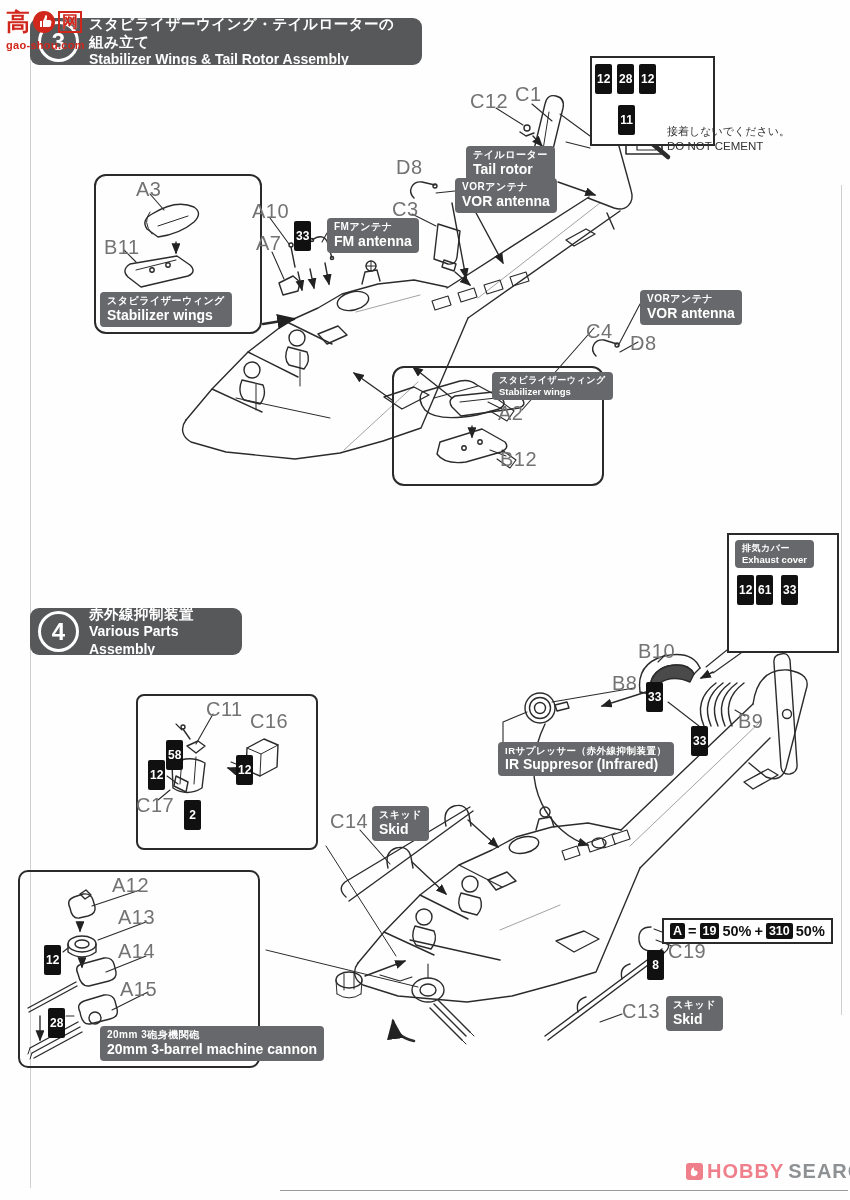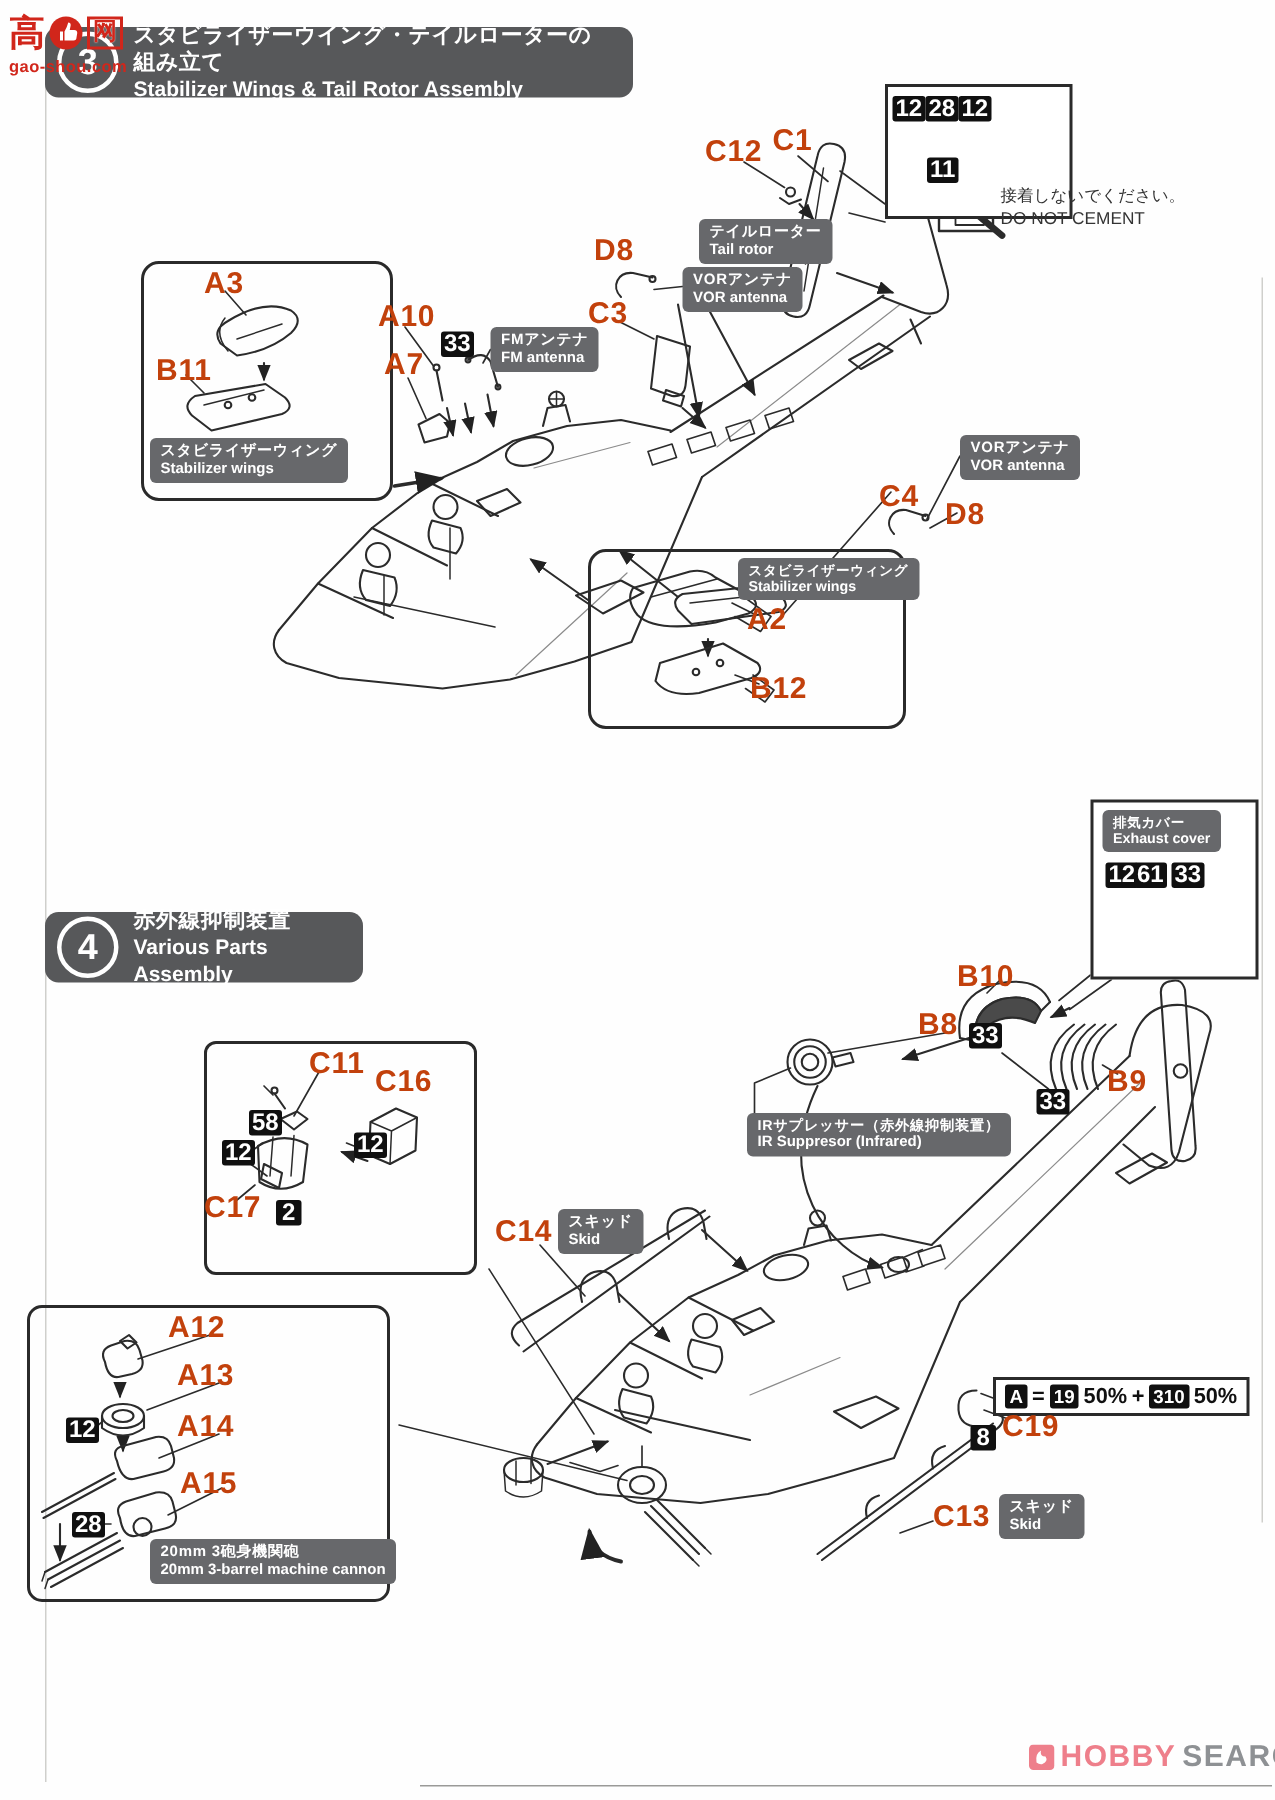"12" .badge { font-size: 16px -> 12px; height: 17px -> 30px }
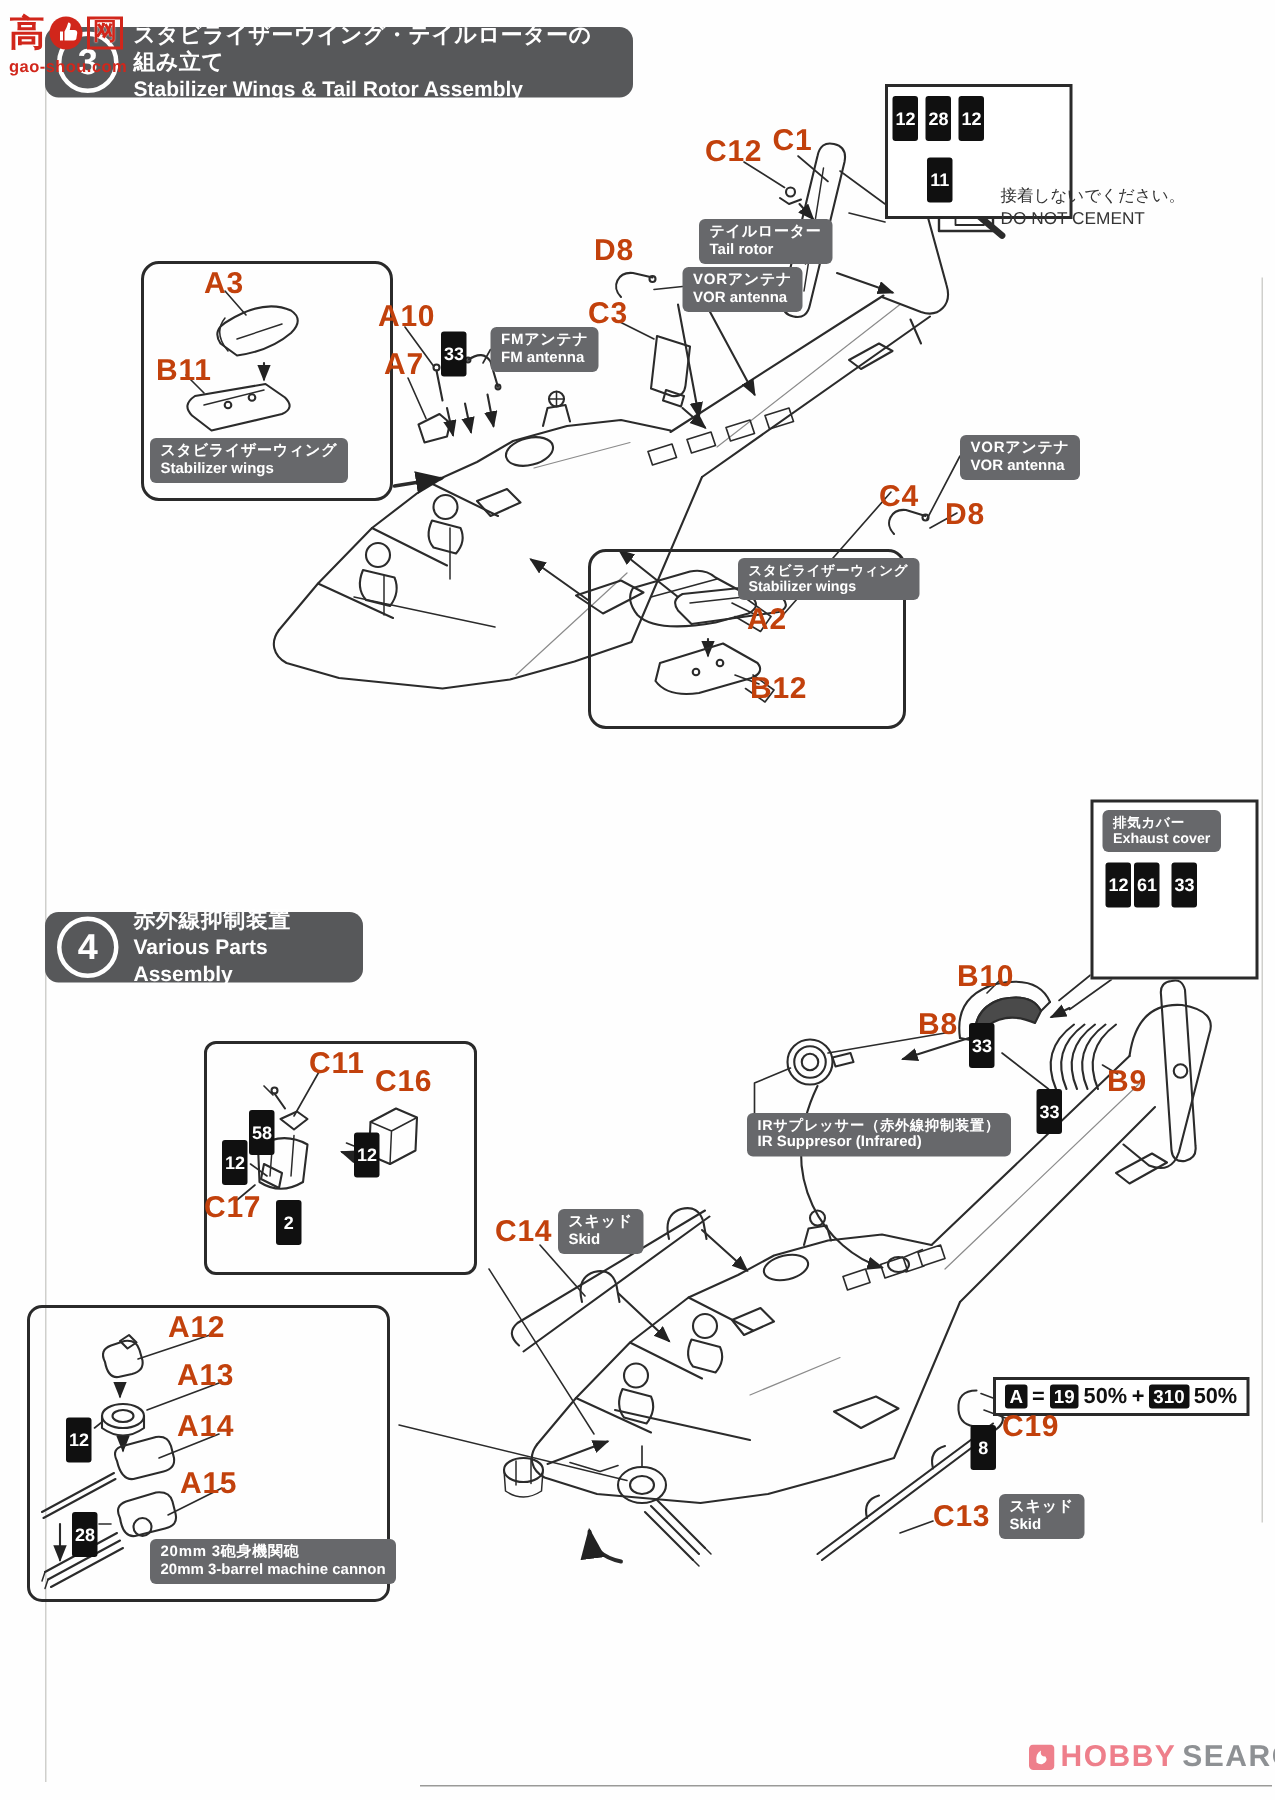"C12" .callout { color: #c2410c -> #737373; font-weight: bold -> normal }
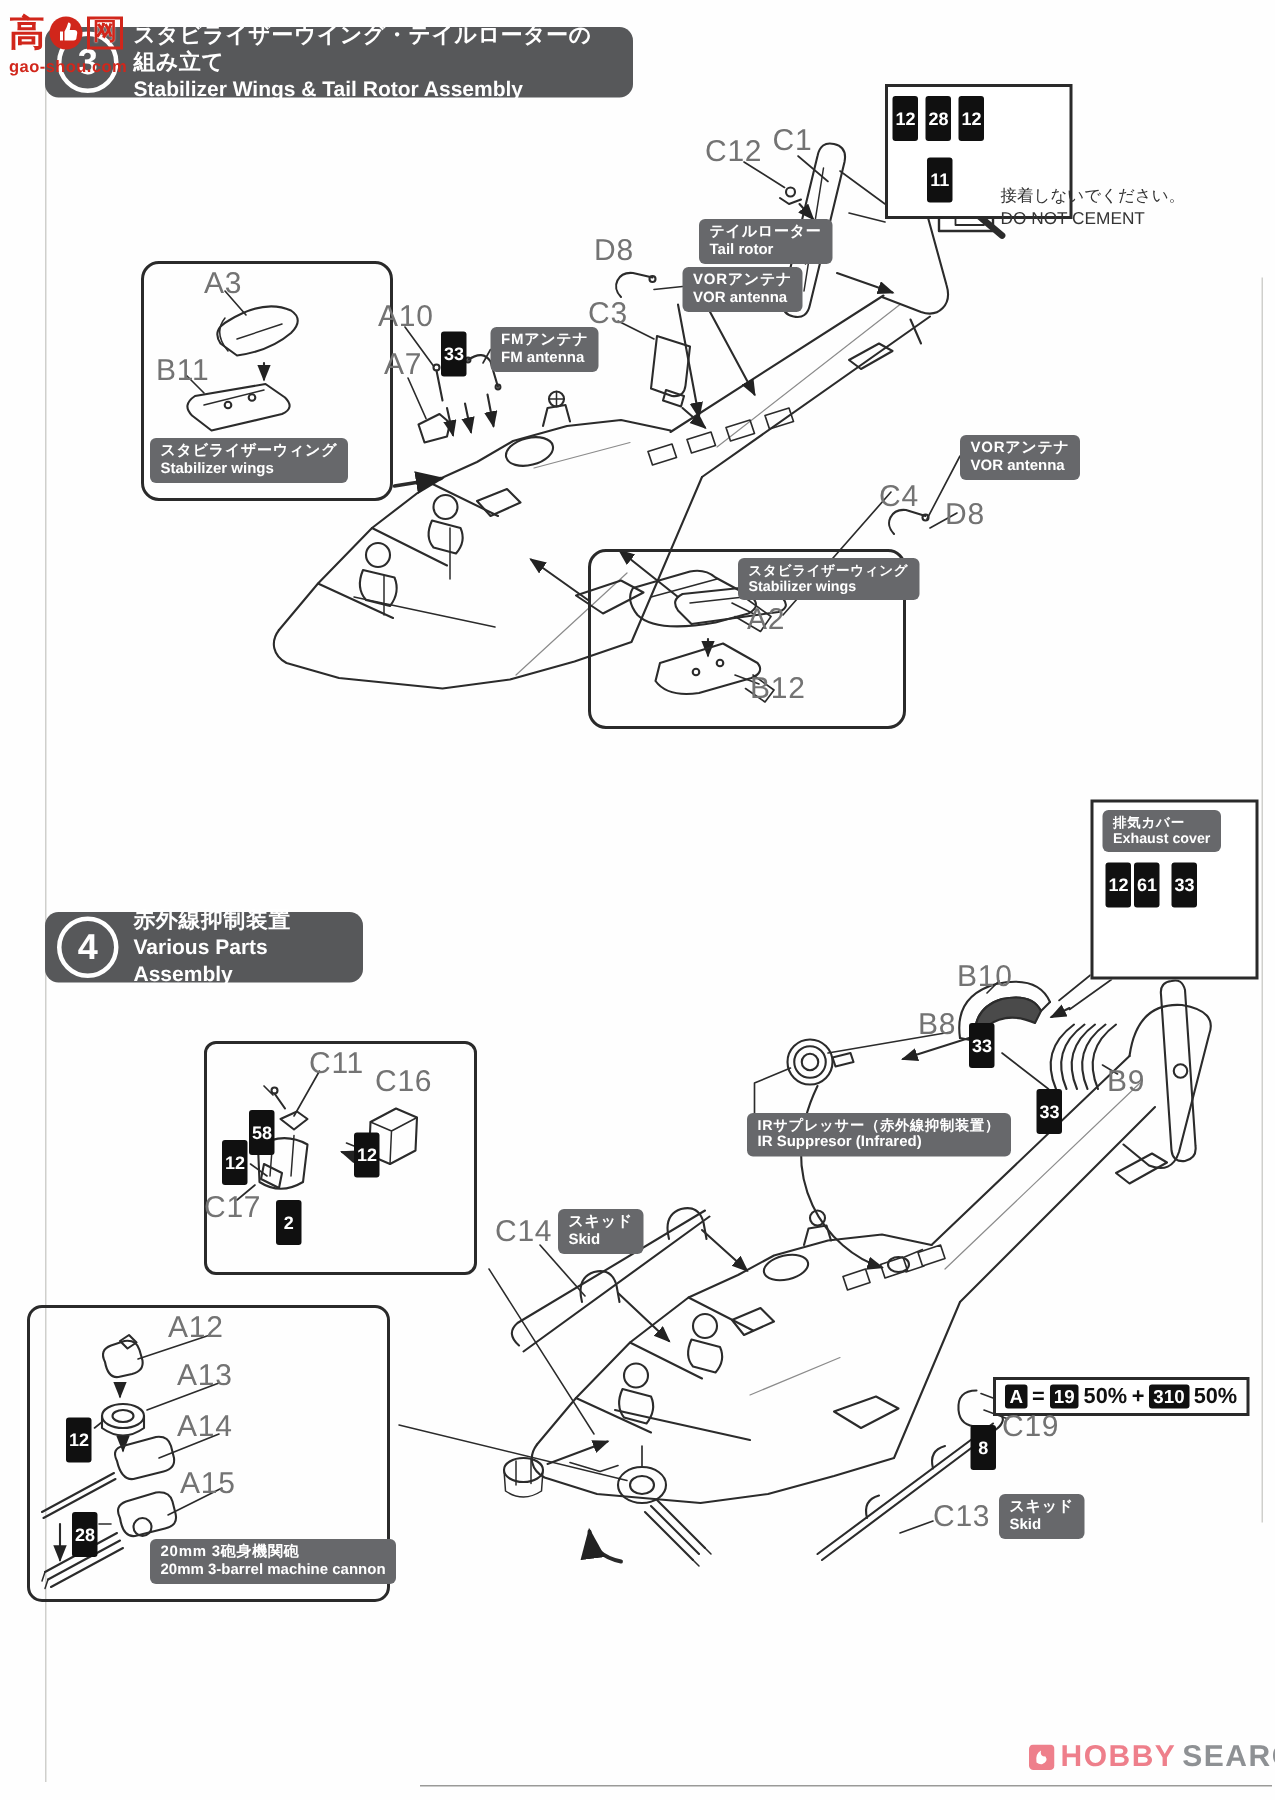"Tail rotor" .tag .en { font-size: 10px -> 14px }
